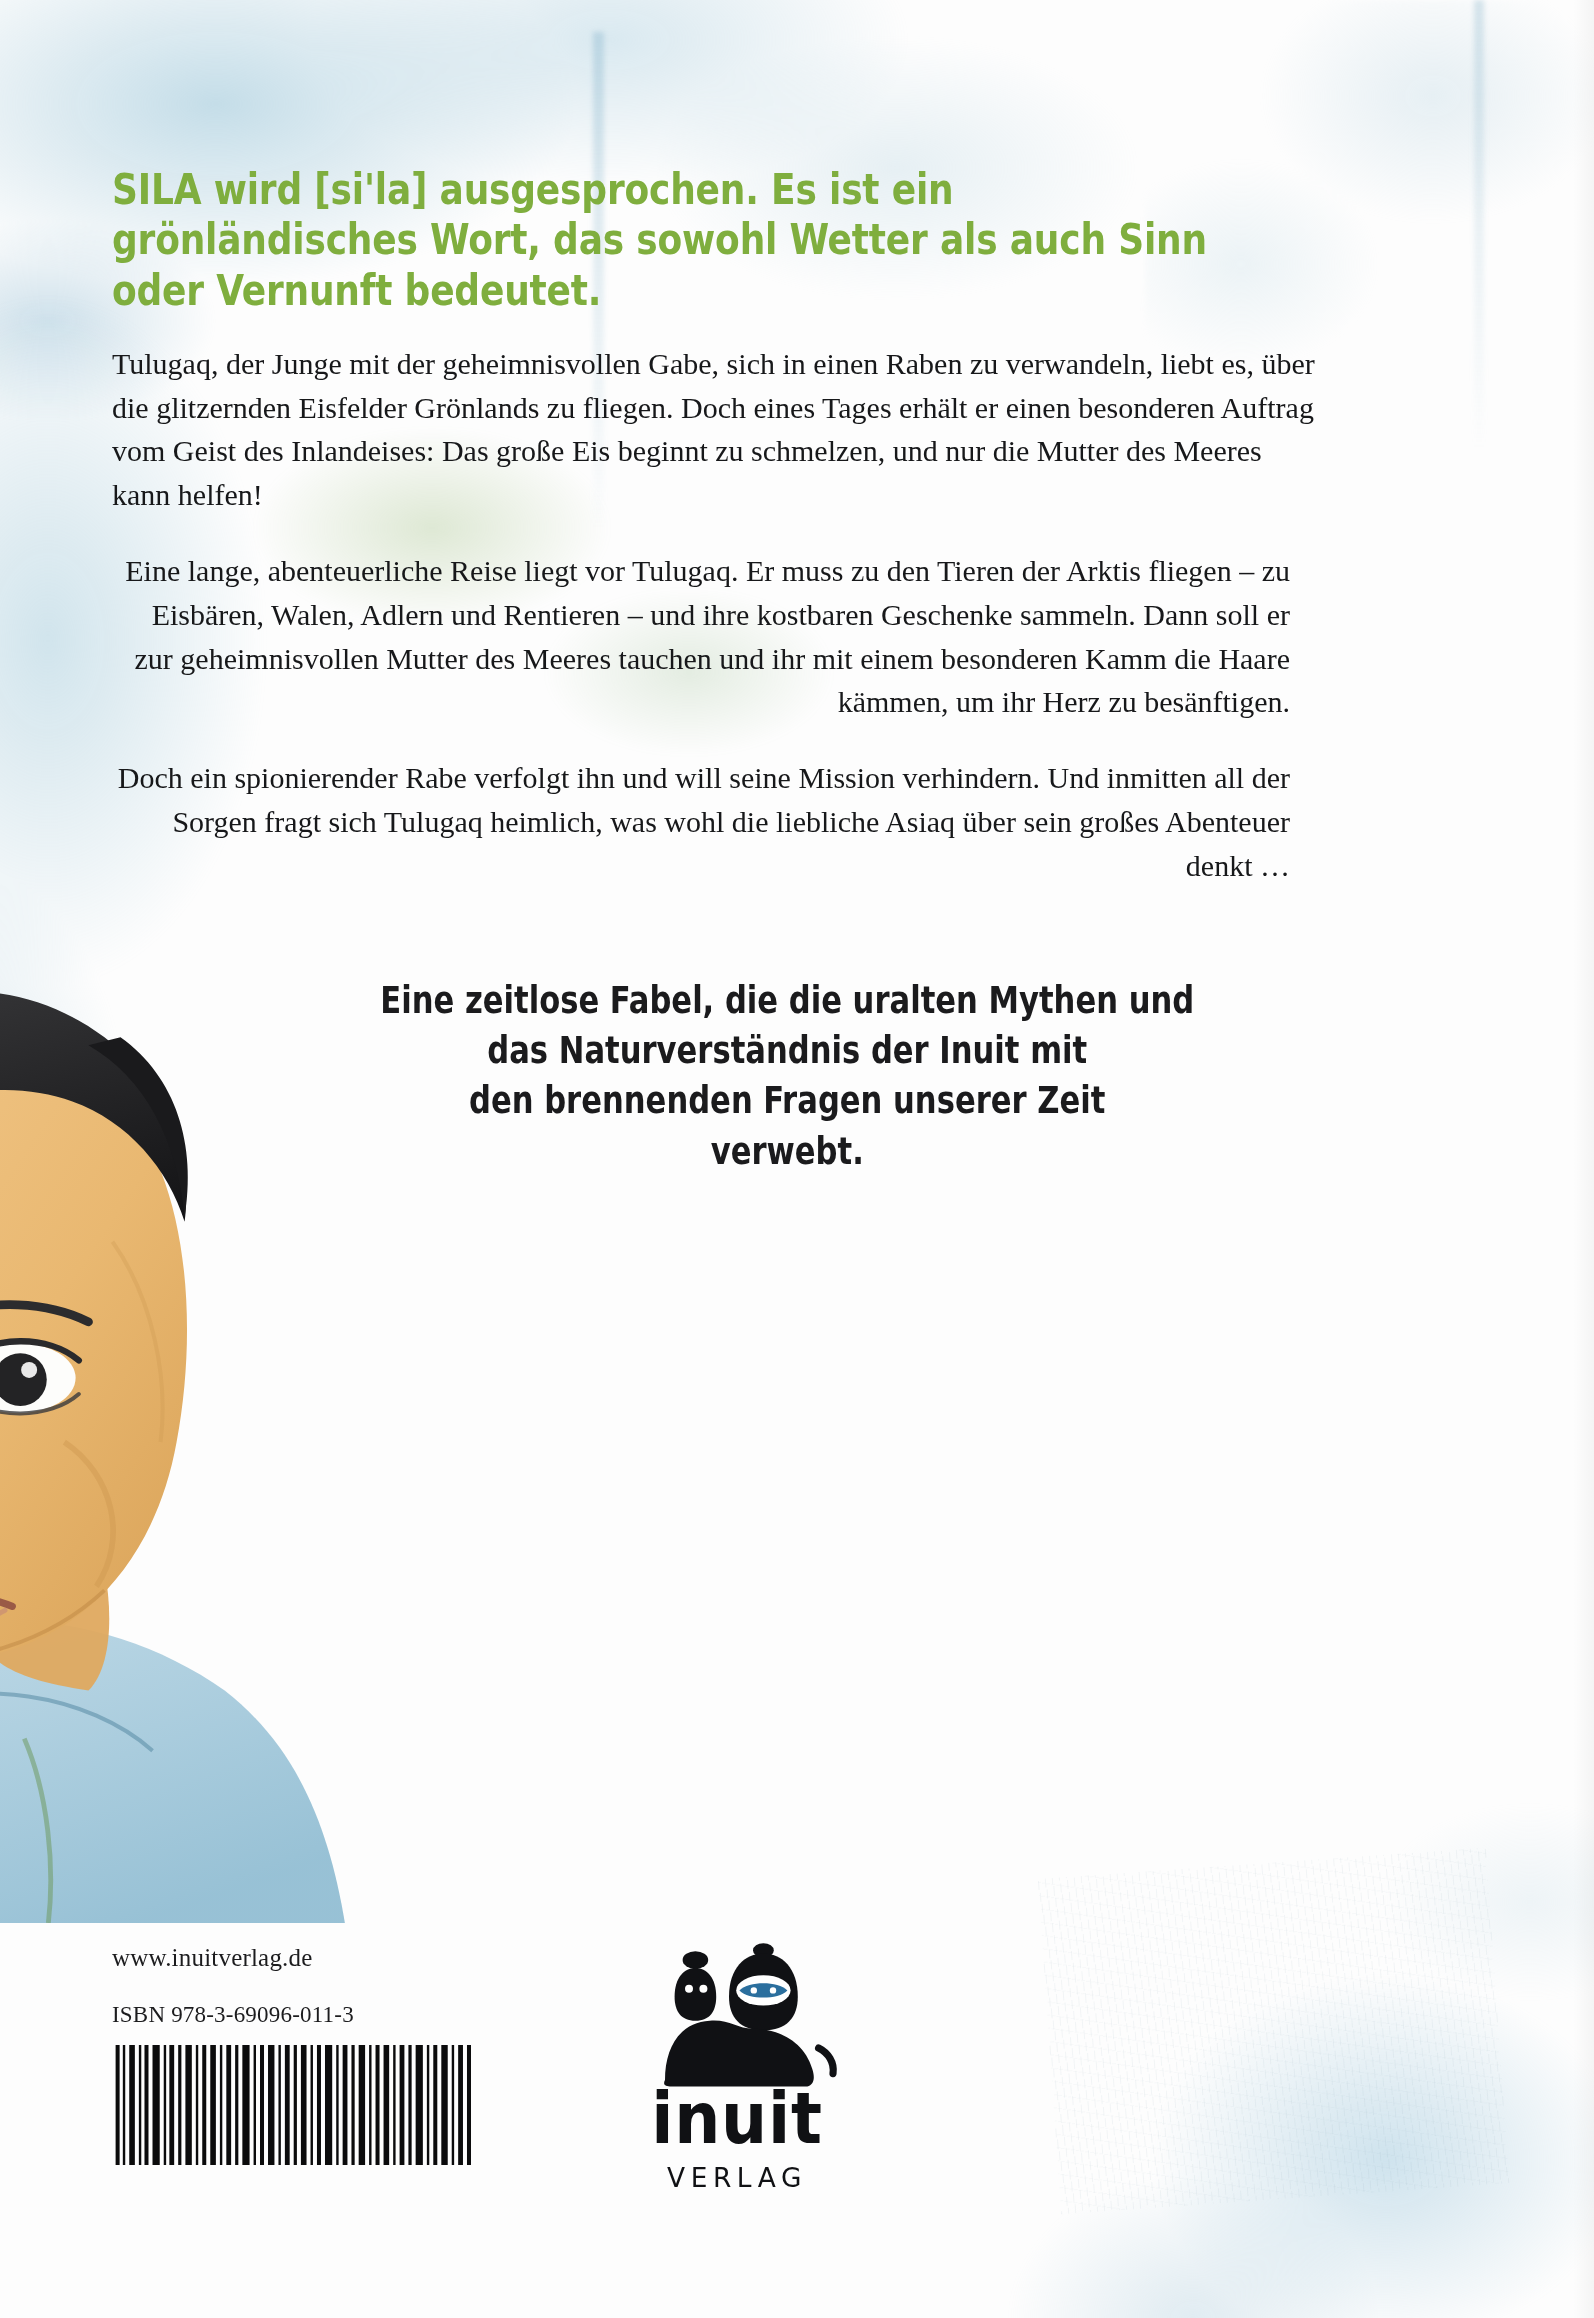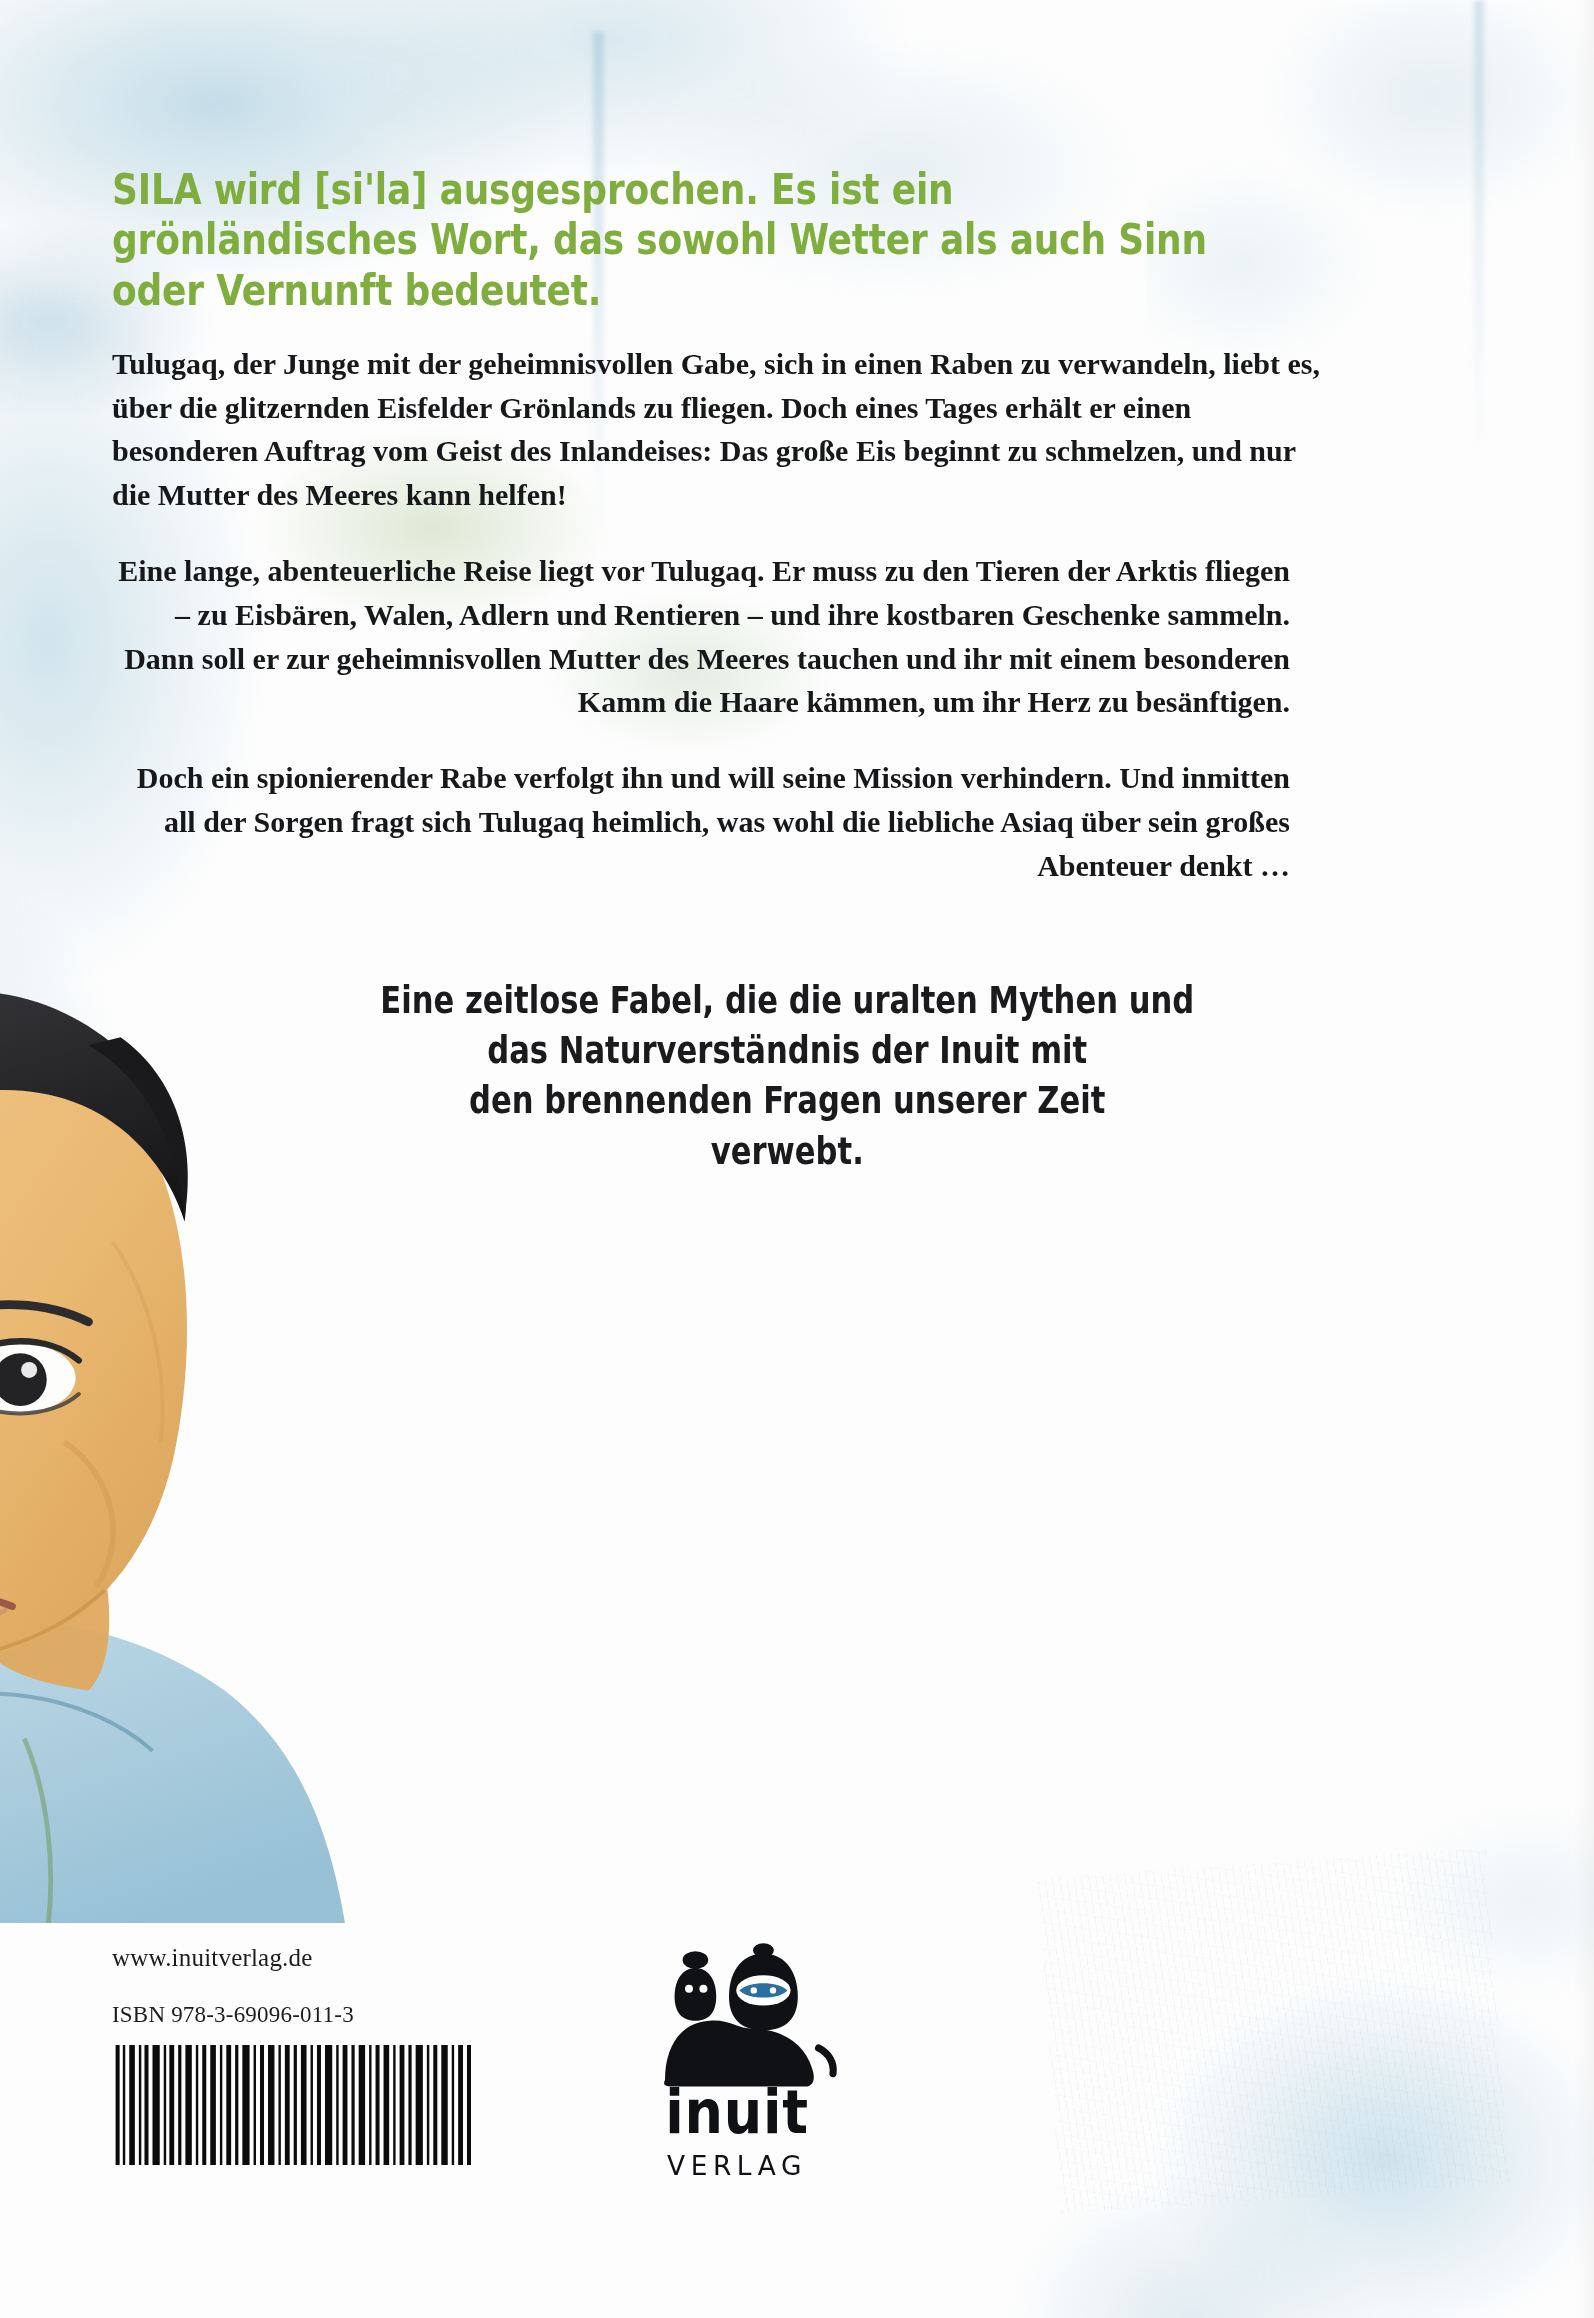"Tulugaq, der Junge mit der" .body-block { font-weight: bold -> none }
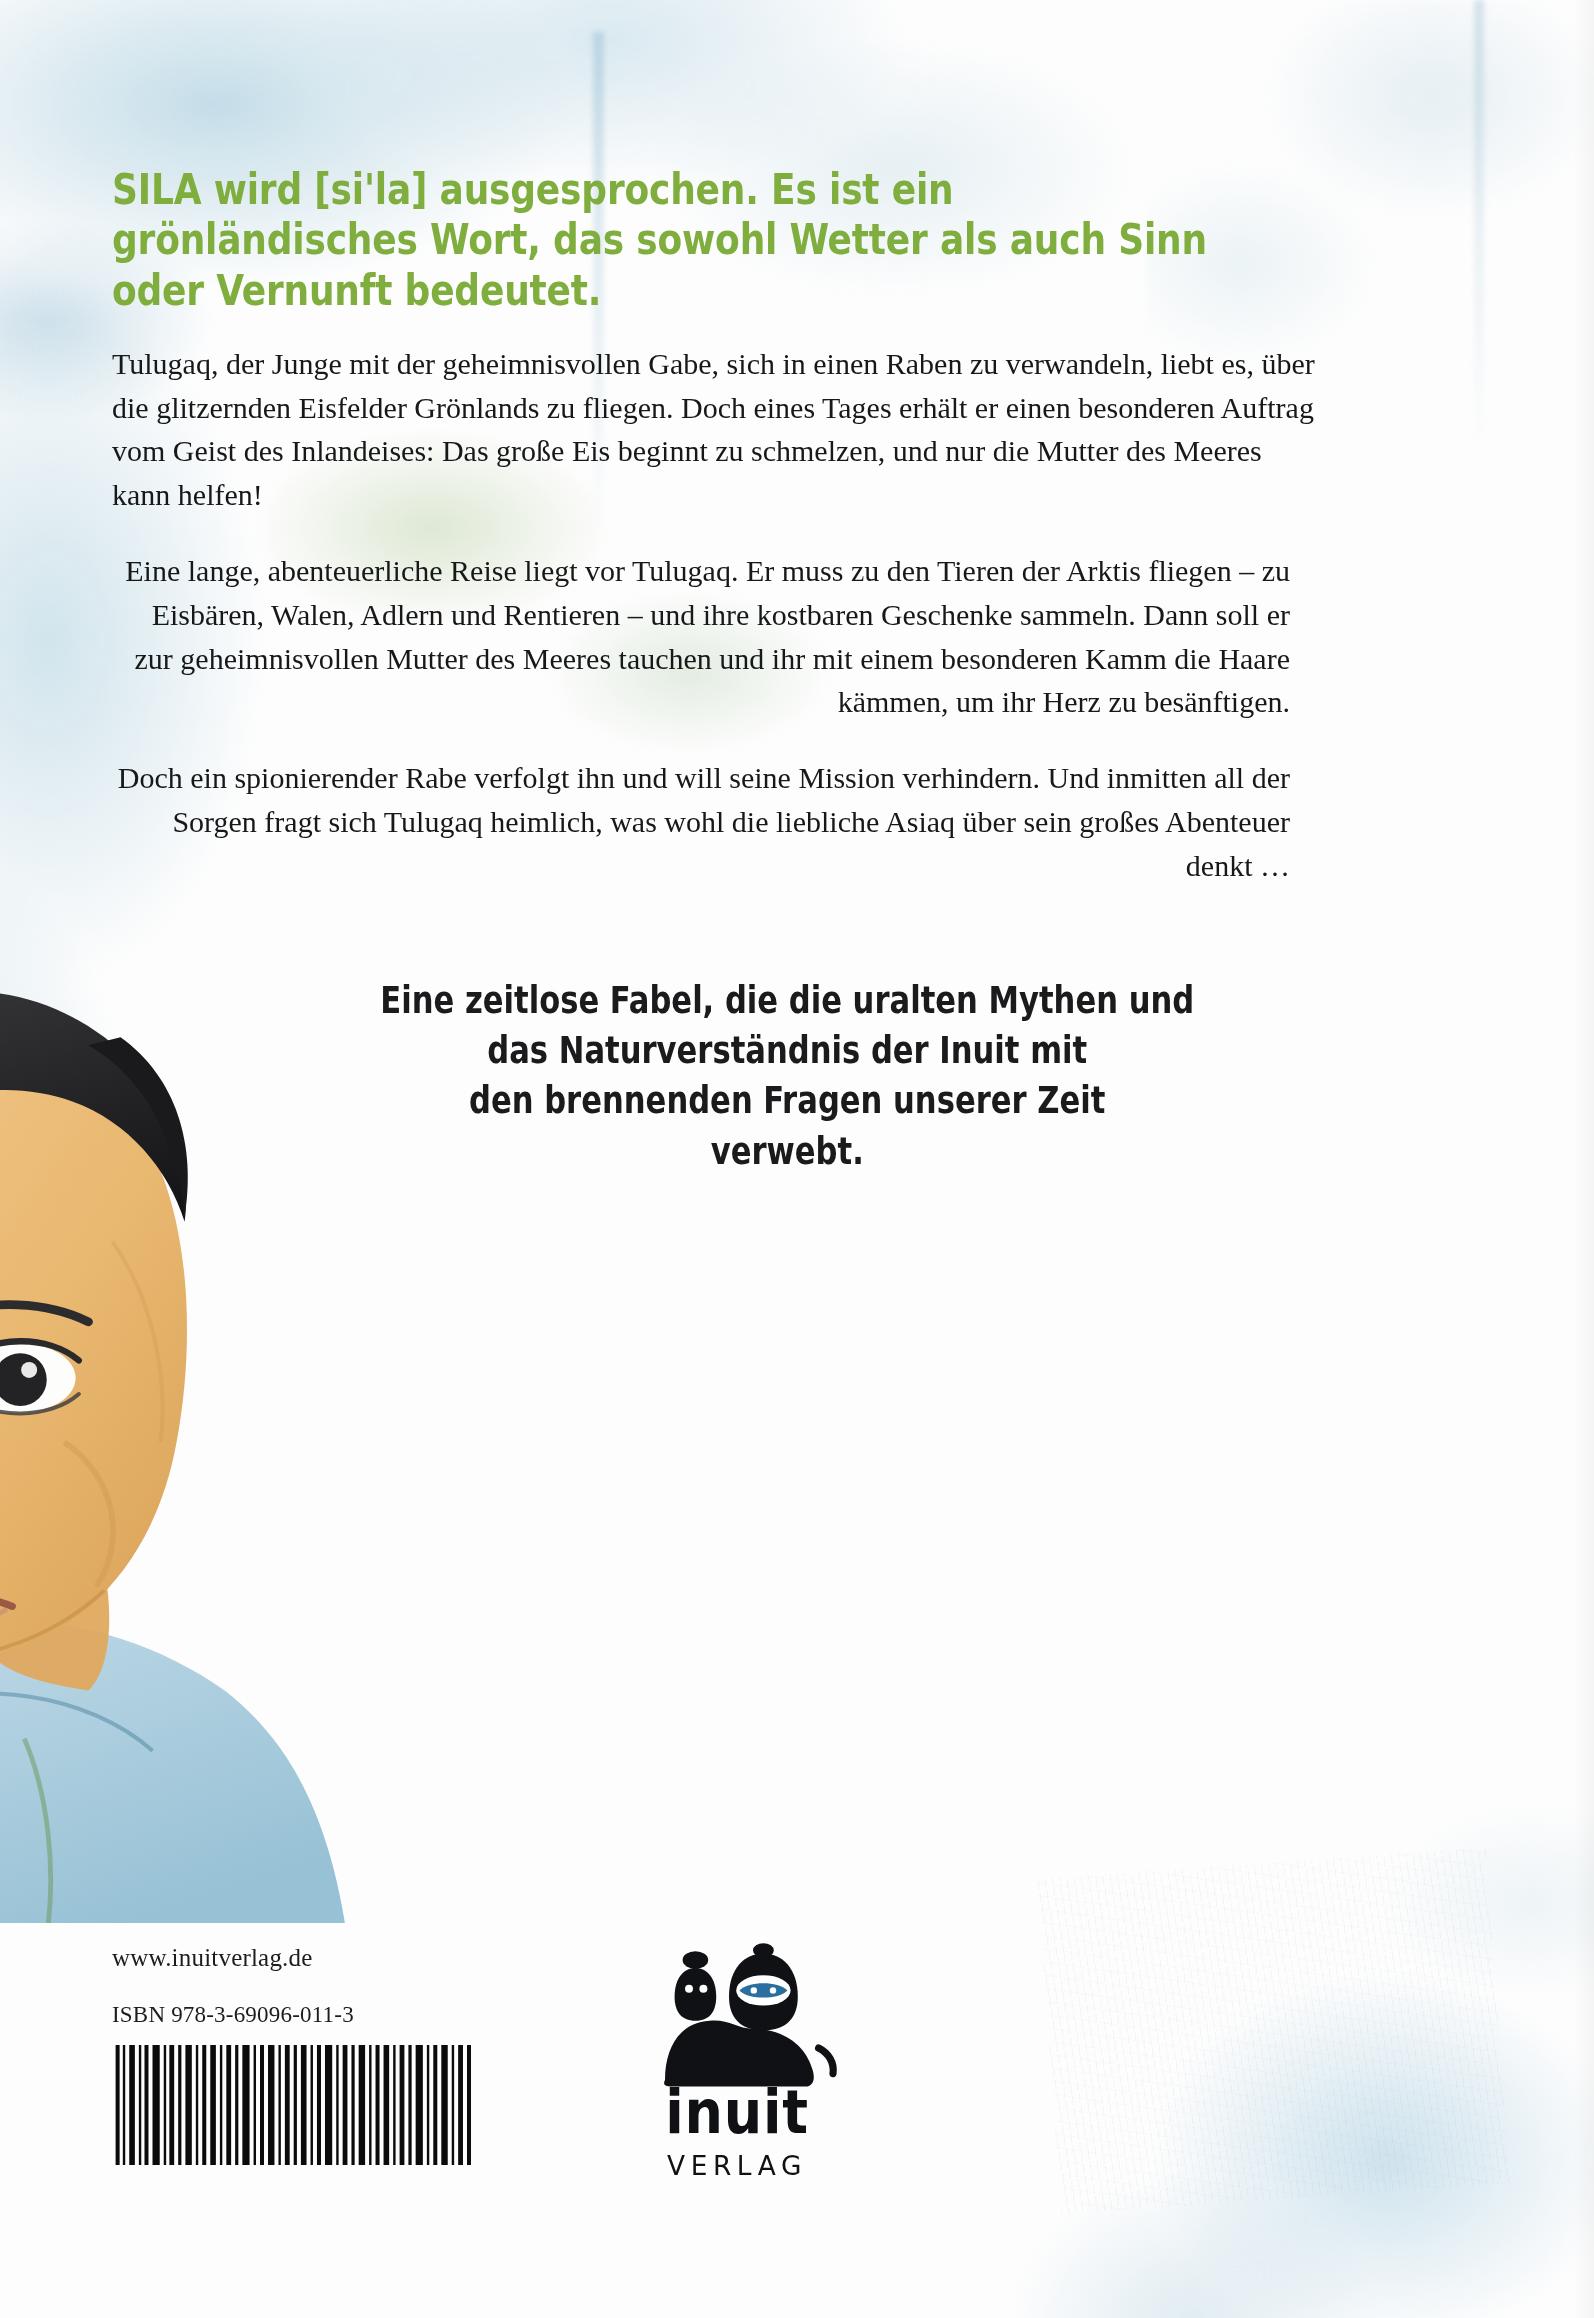"inuit" .logo-word { font-size: 60px -> 72px }
